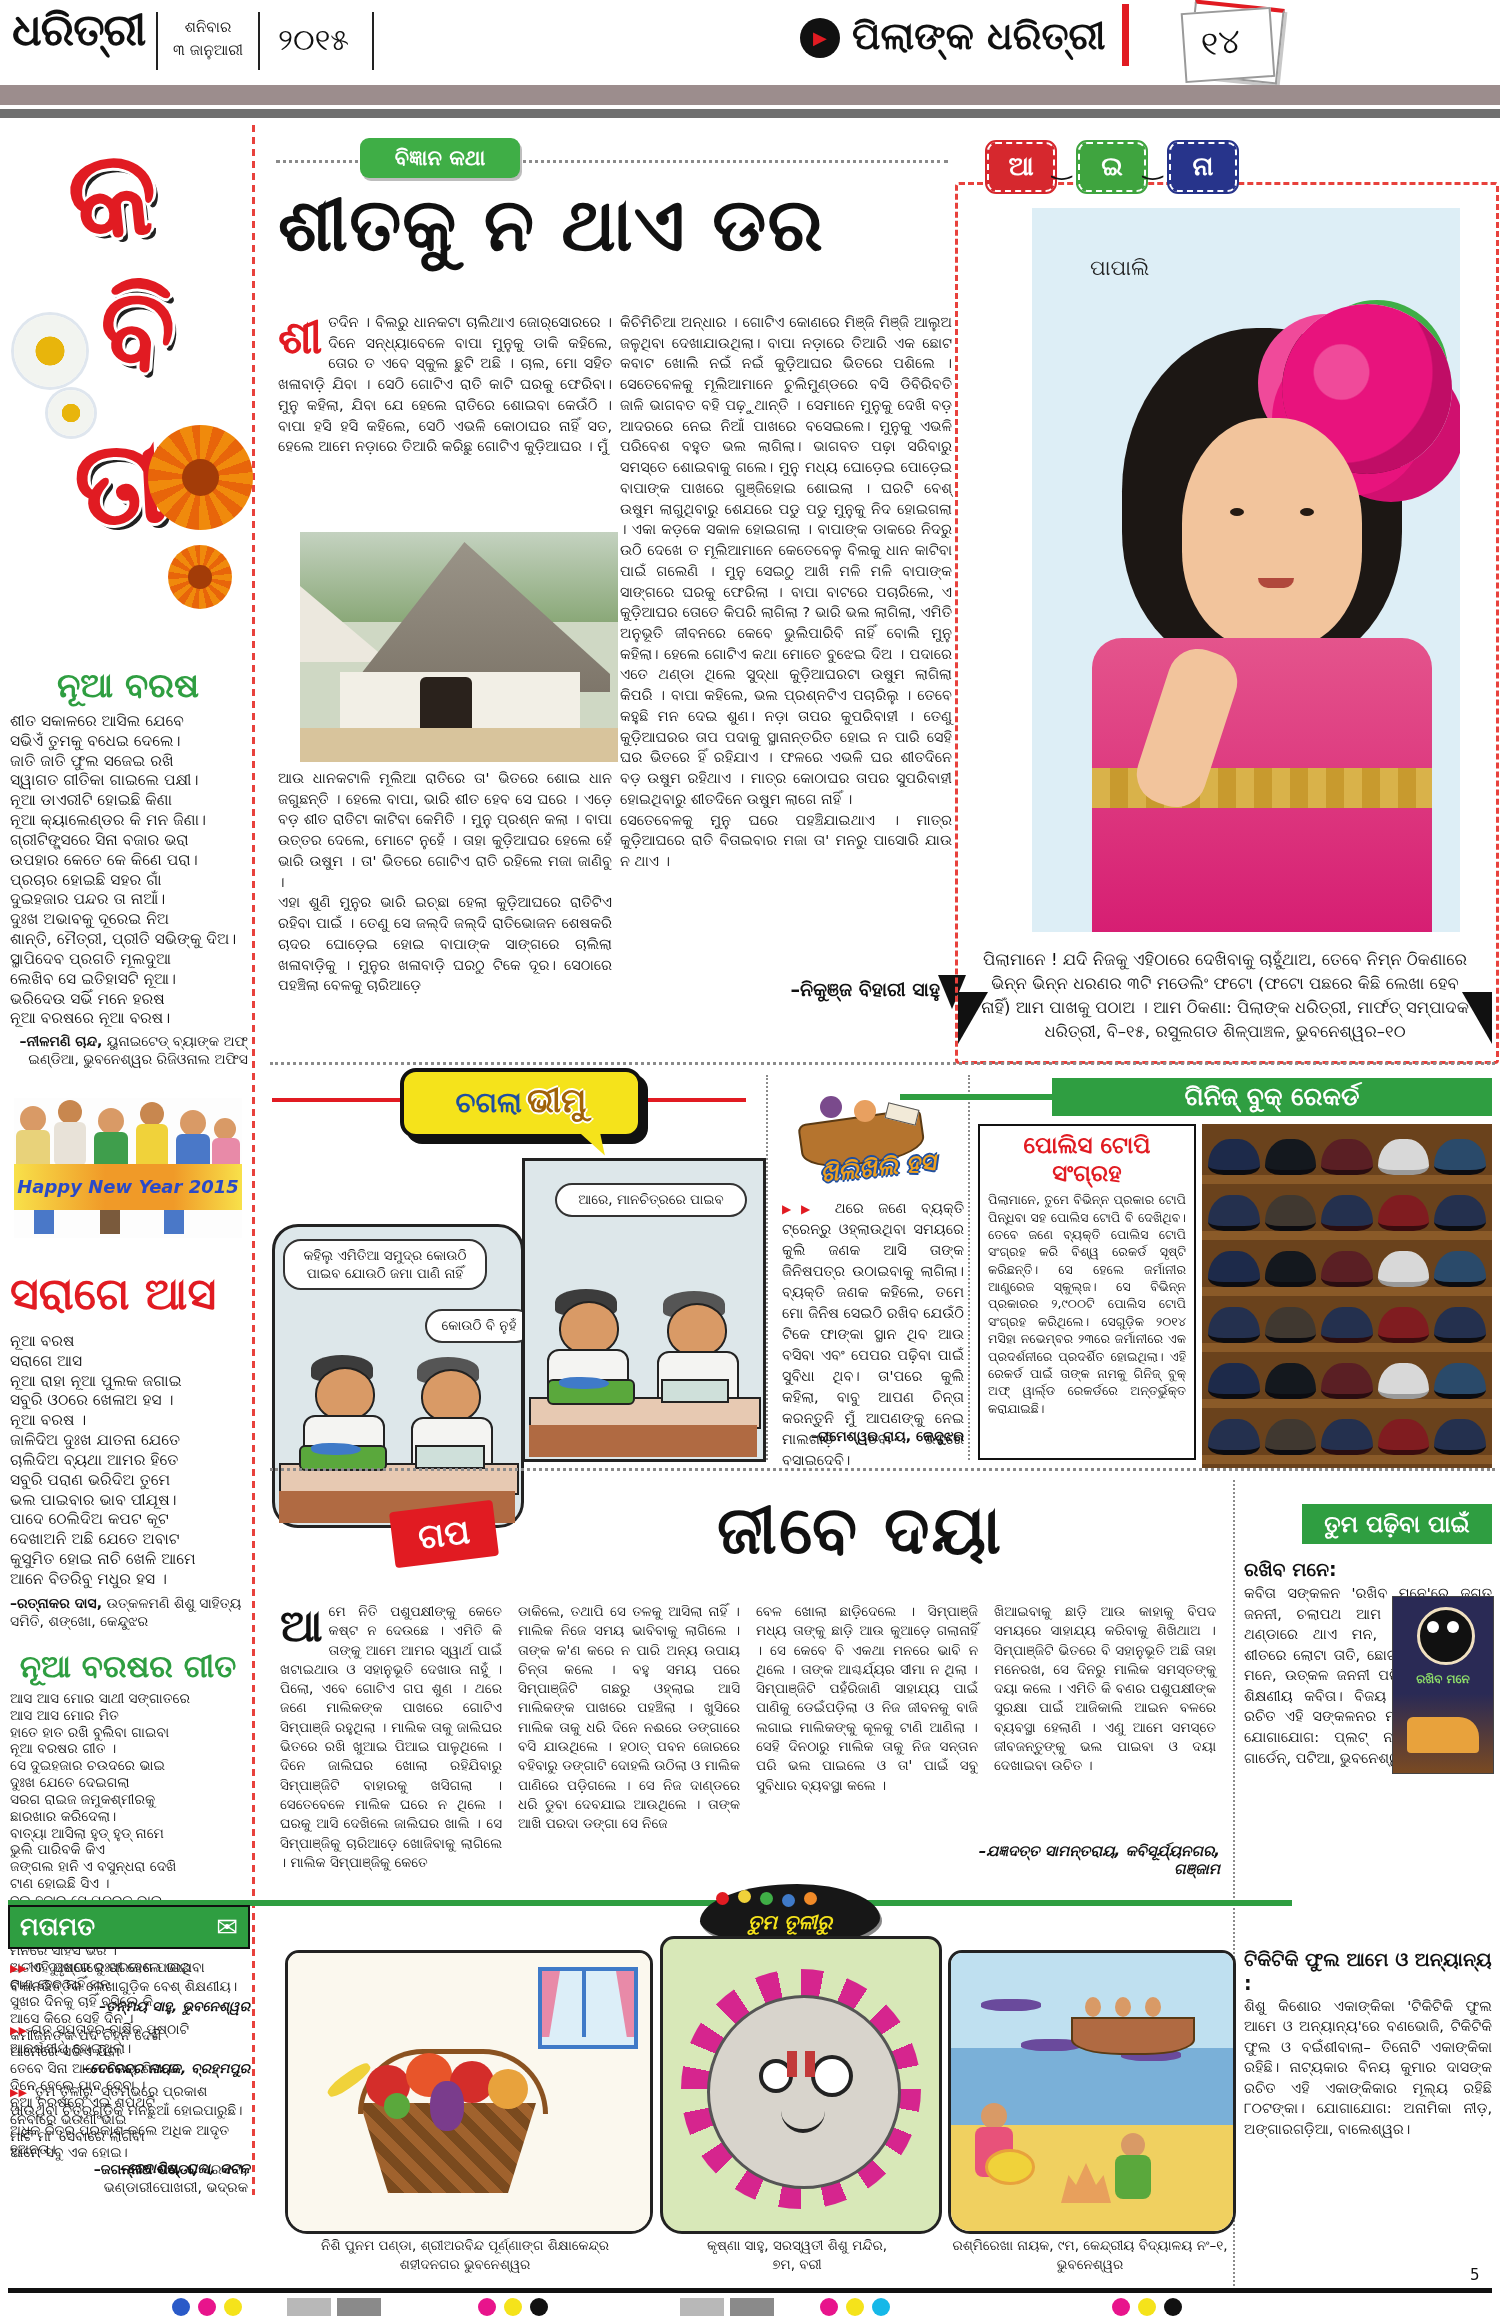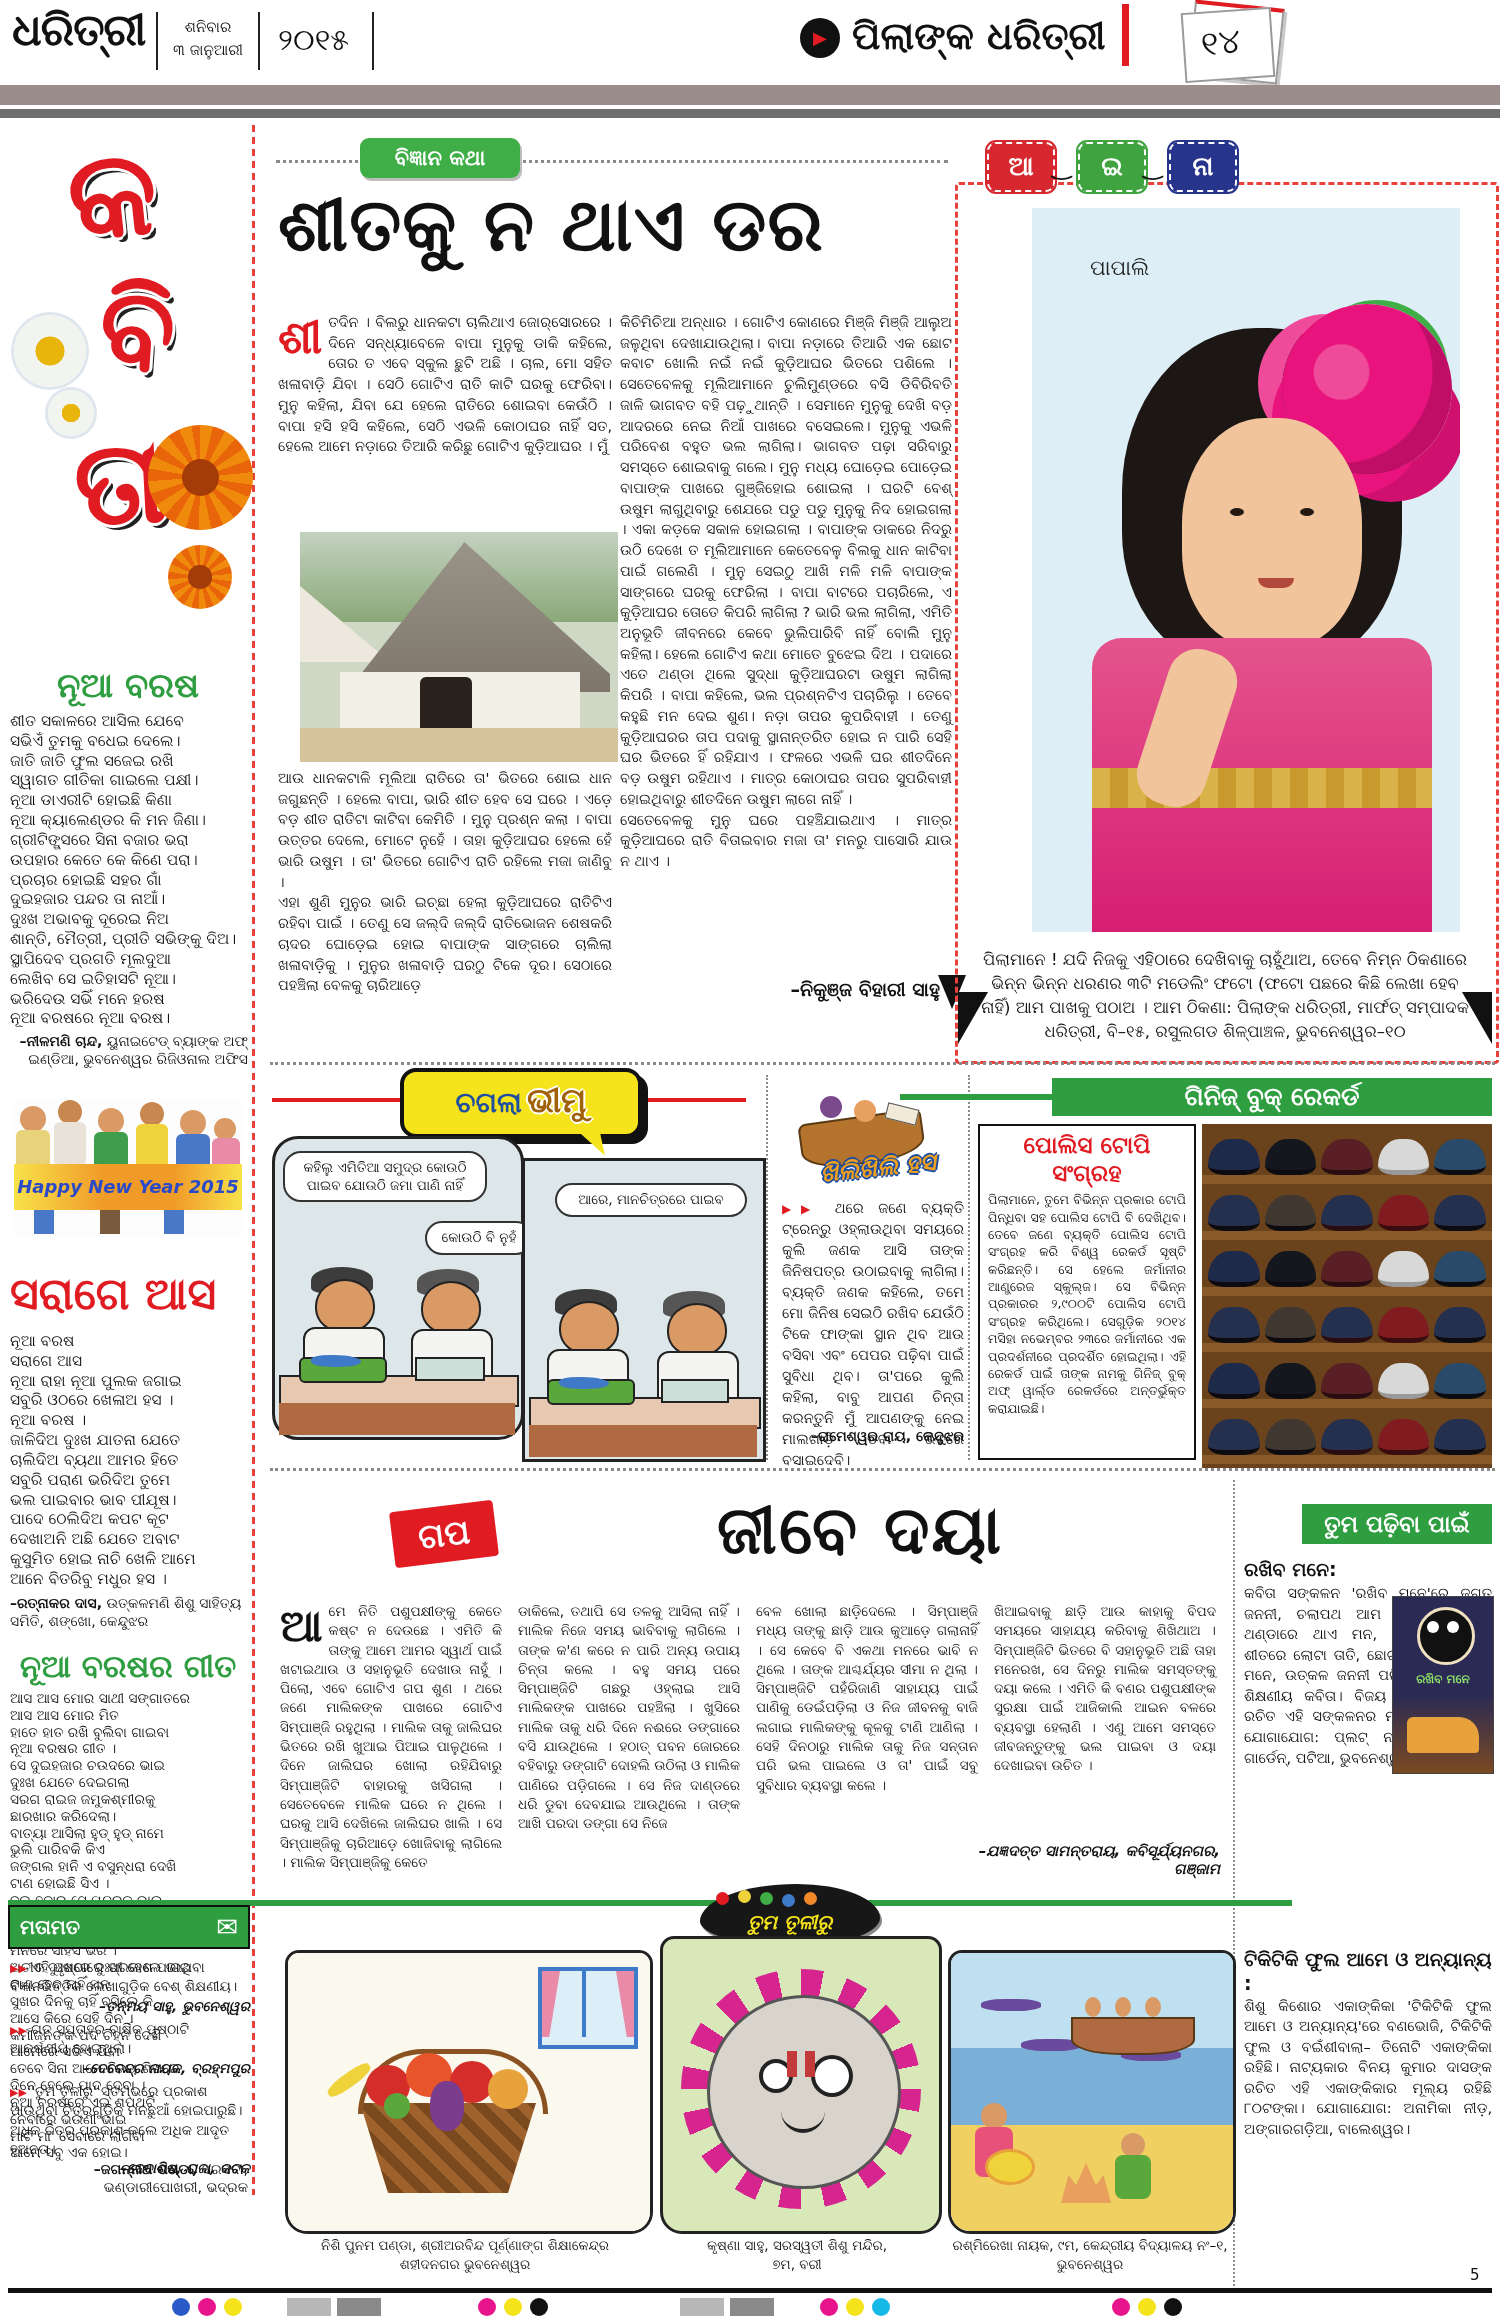"କହିଲୁ ଏମିତିଆ ସମୁଦ୍ର କୋଉଠି ପାଇବ" div.abs { top: 1136px -> 1224px }
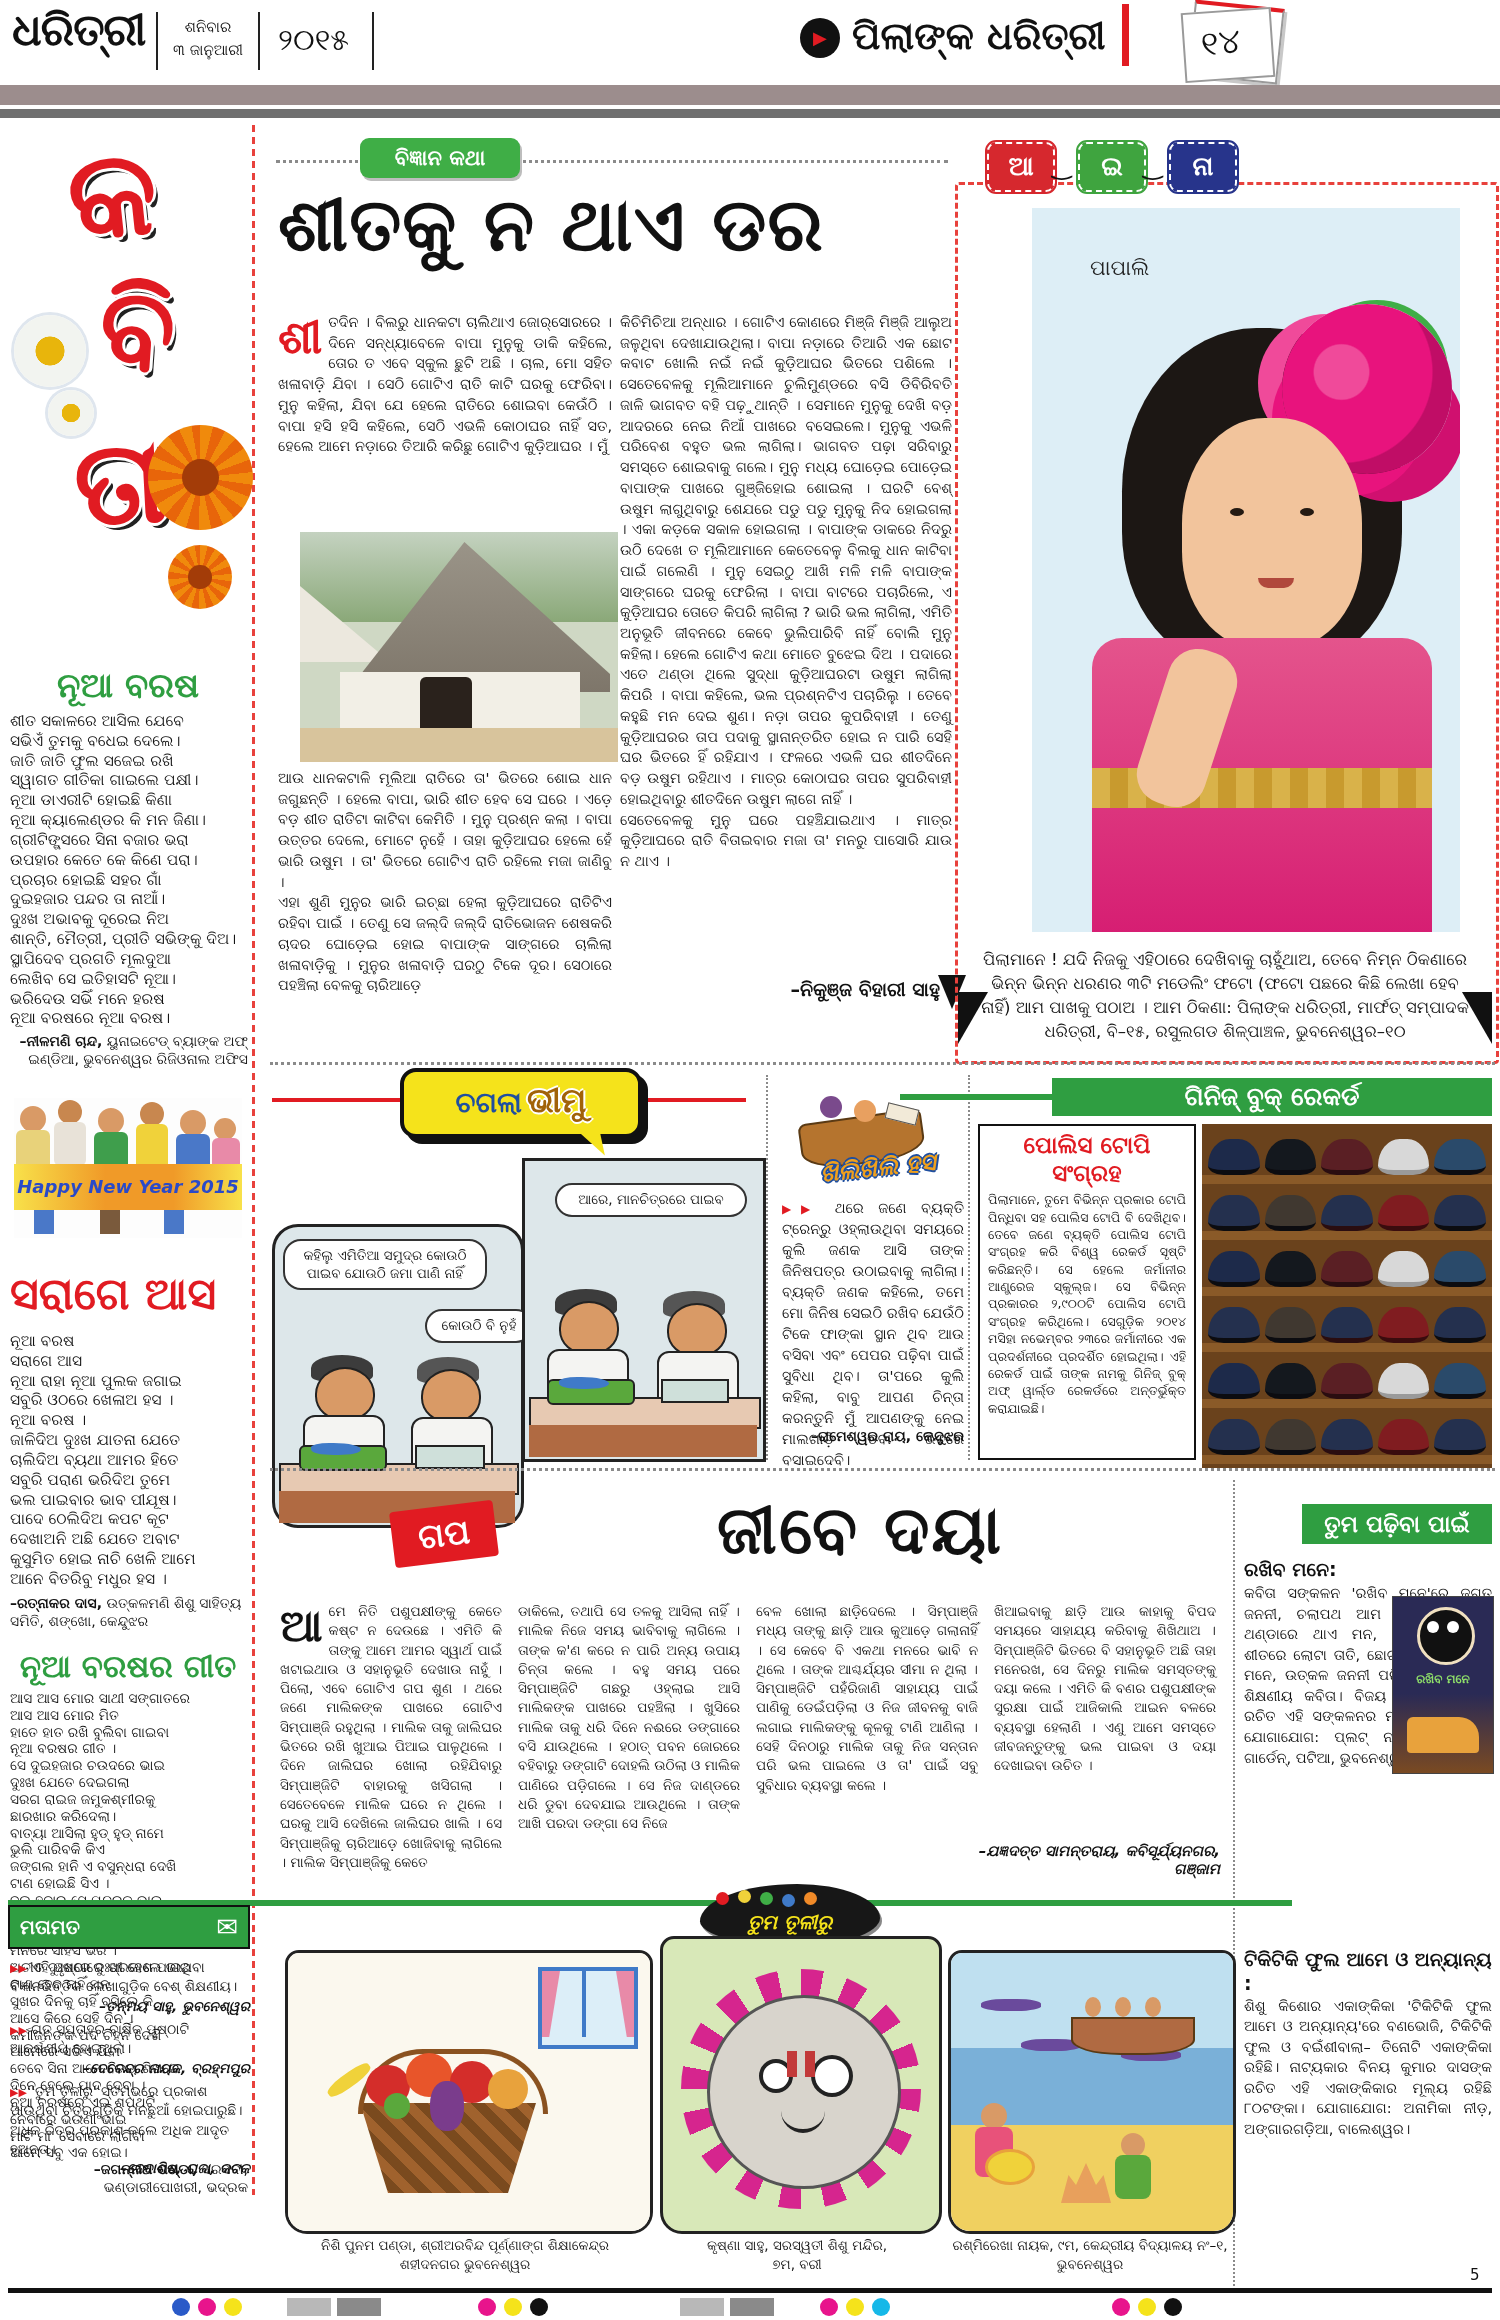"ମତାମତ" span { font-size: 20px -> 25px }
